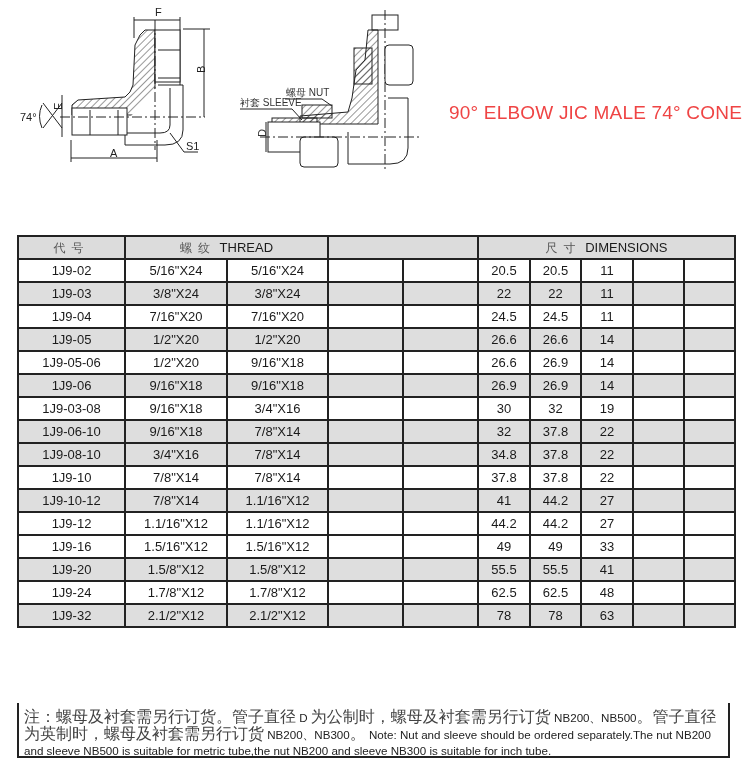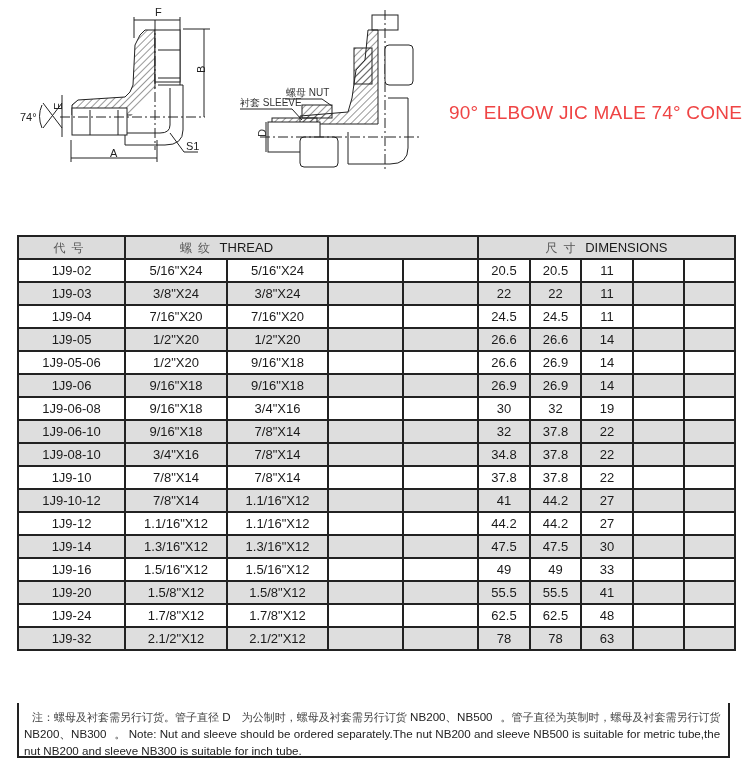"1J9-06-08" td { text: 1J9-06-08 -> 1J9-03-08 }
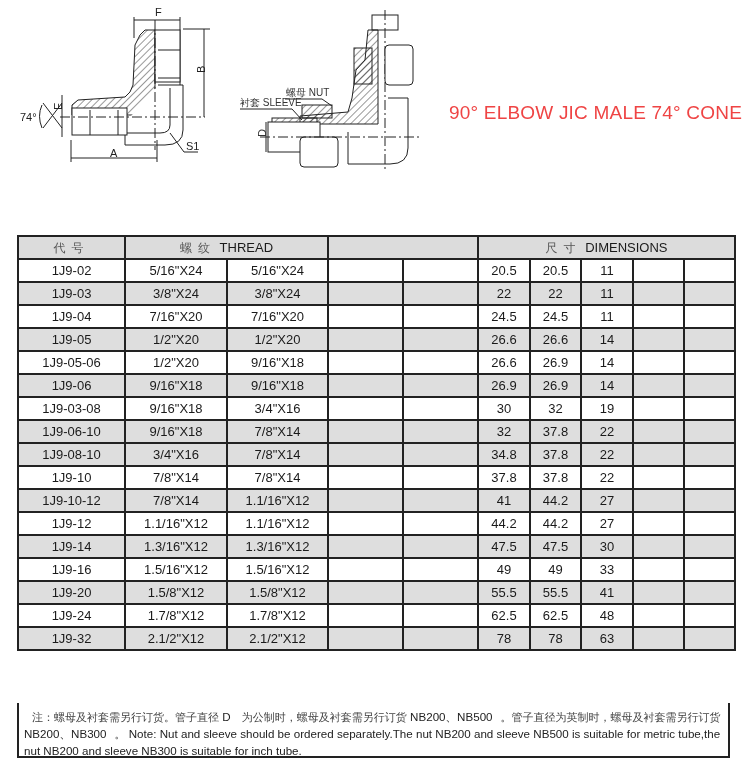"1J9-14" tr.grey { html: <tr> <td>1J9-14</td> <td>1.3/16"X12</td> <td>1.3/16"X12</td> <td></td> <td></td> <td>47.5</td> <td>47.5</td> <td>30</td> <td></td> <td></td> </tr> -> none }
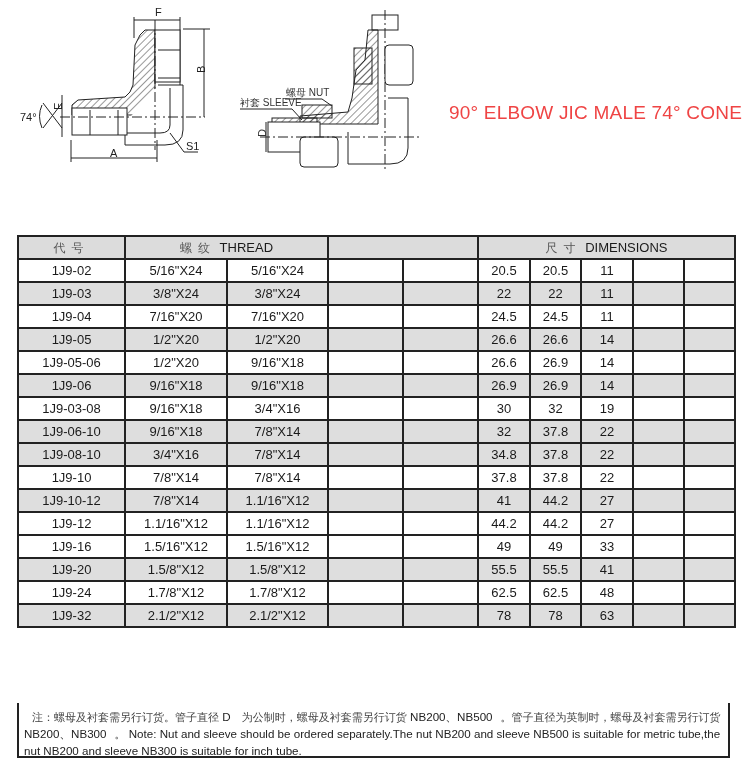"注：螺母及衬套需另行订货。管子直径" .notes .cn-text { font-size: 11px -> 16px; margin-left: 8px -> none }
